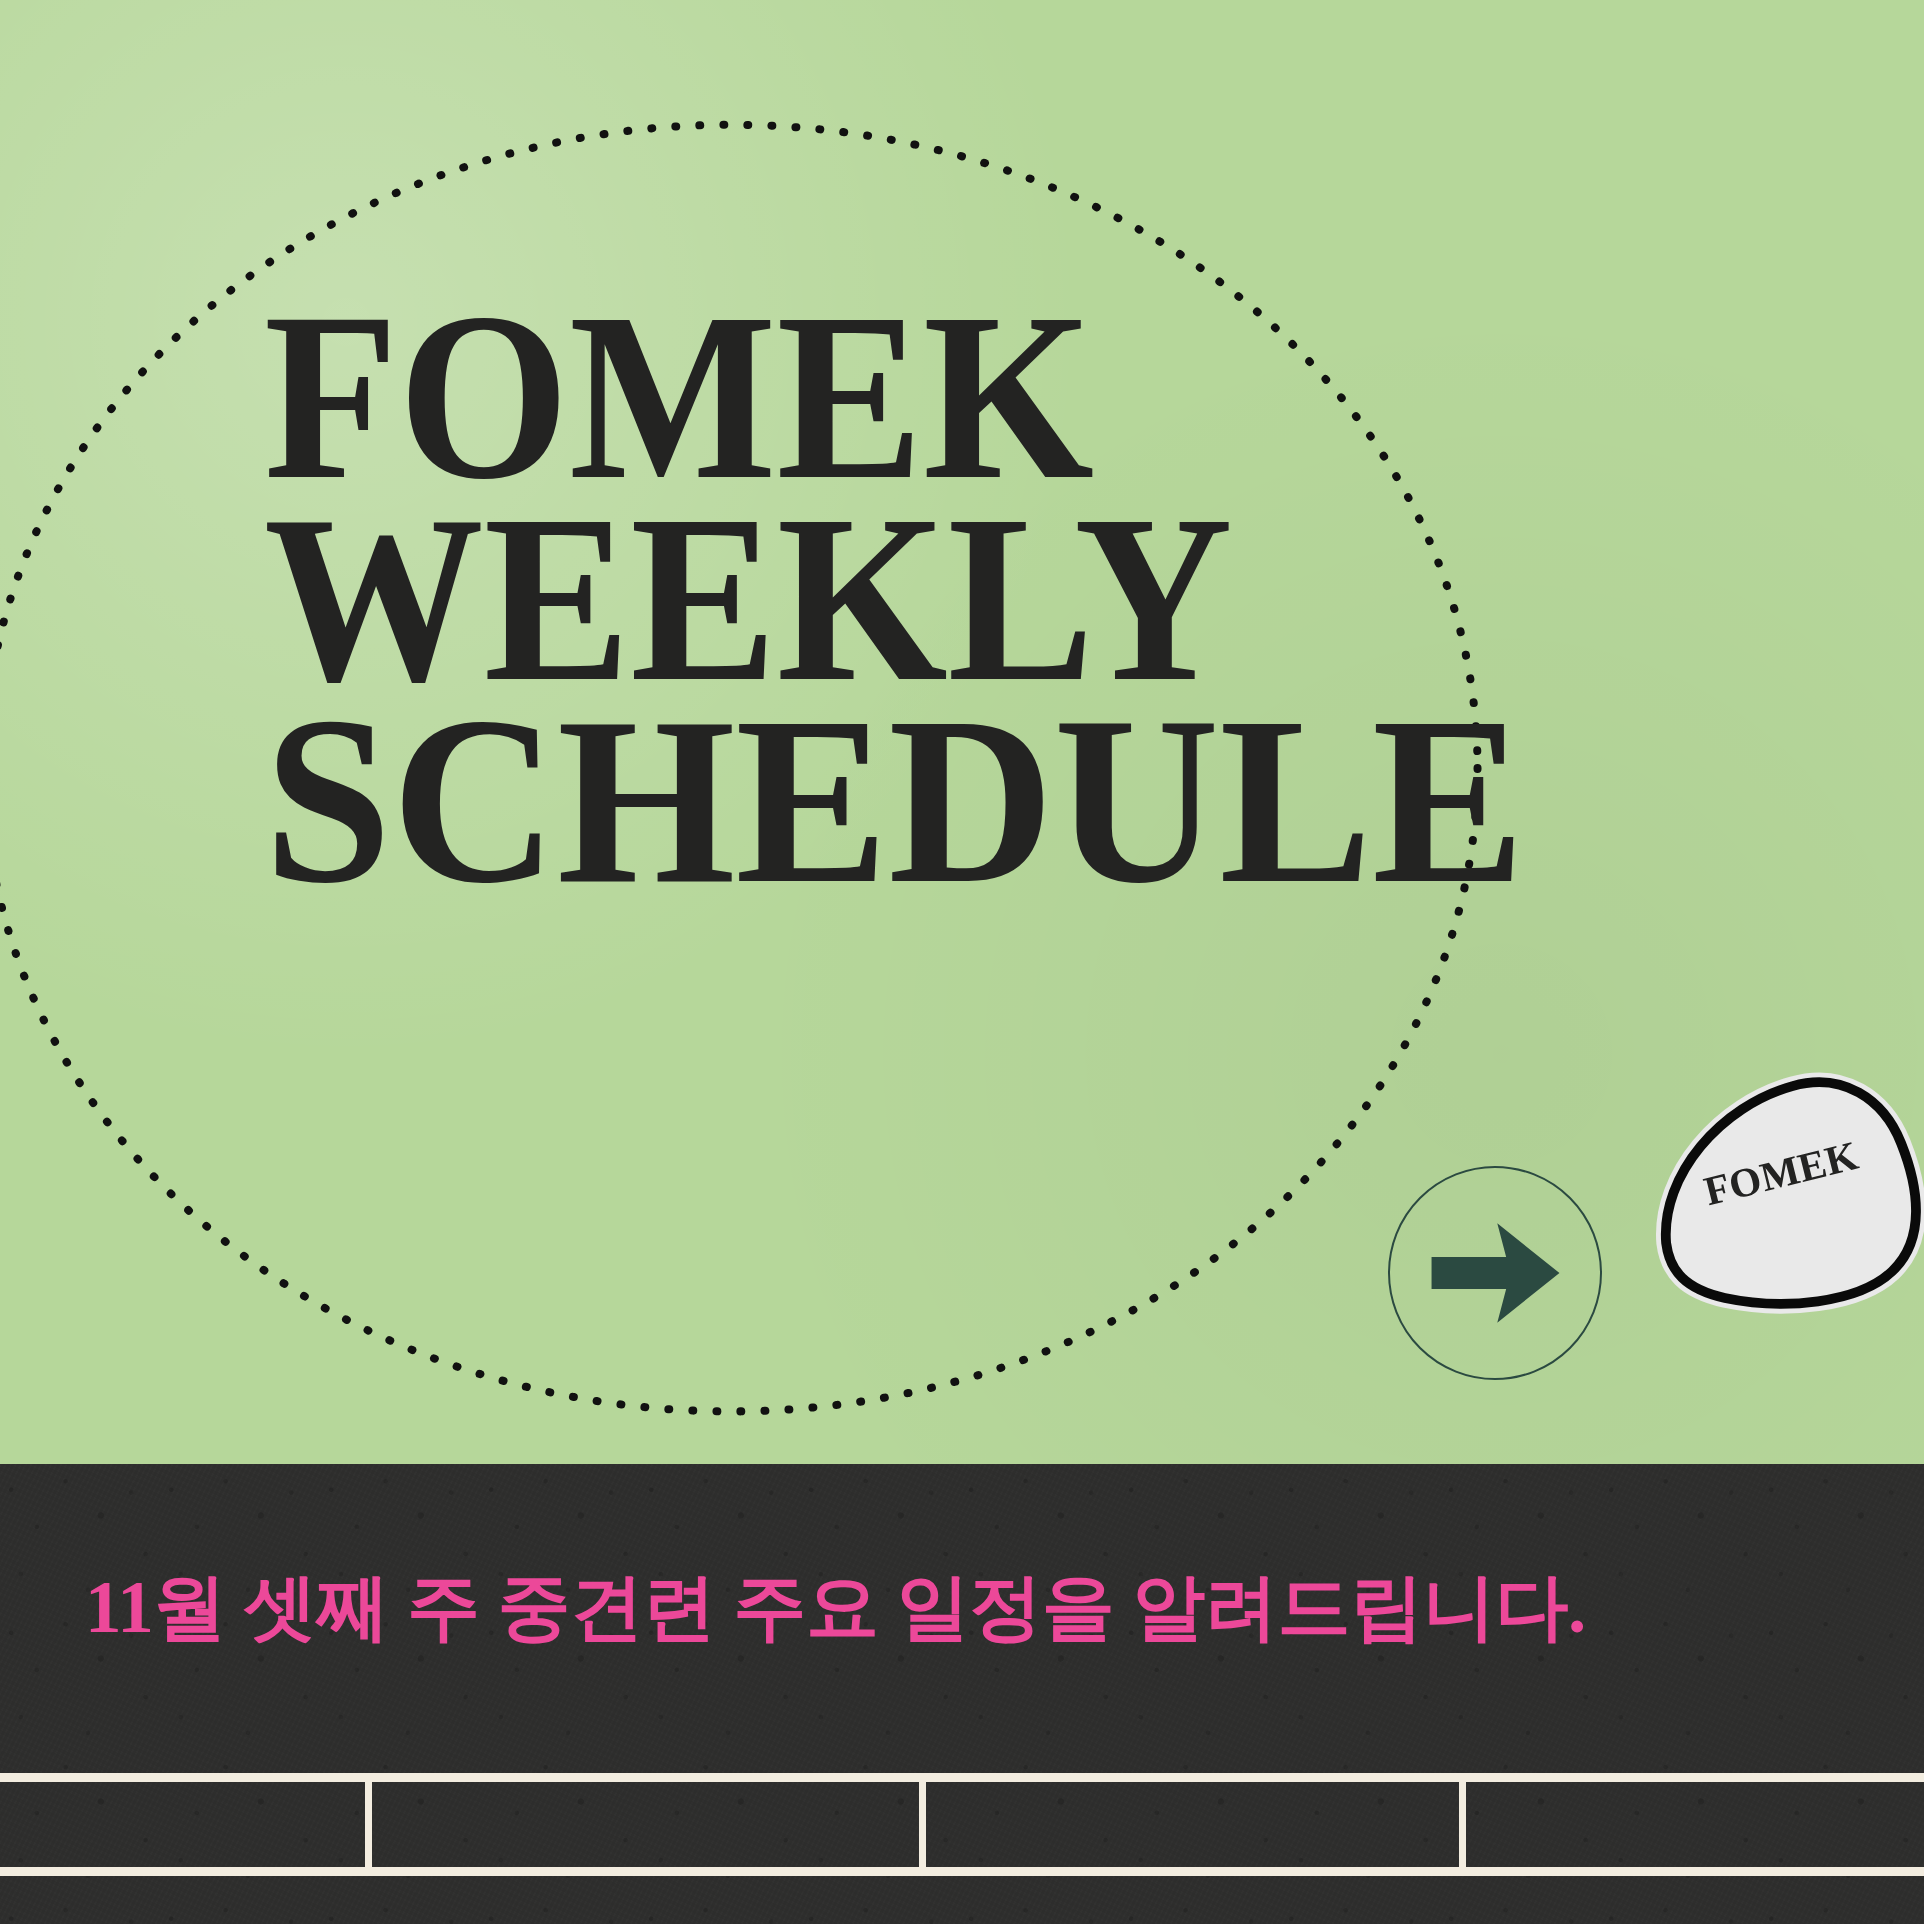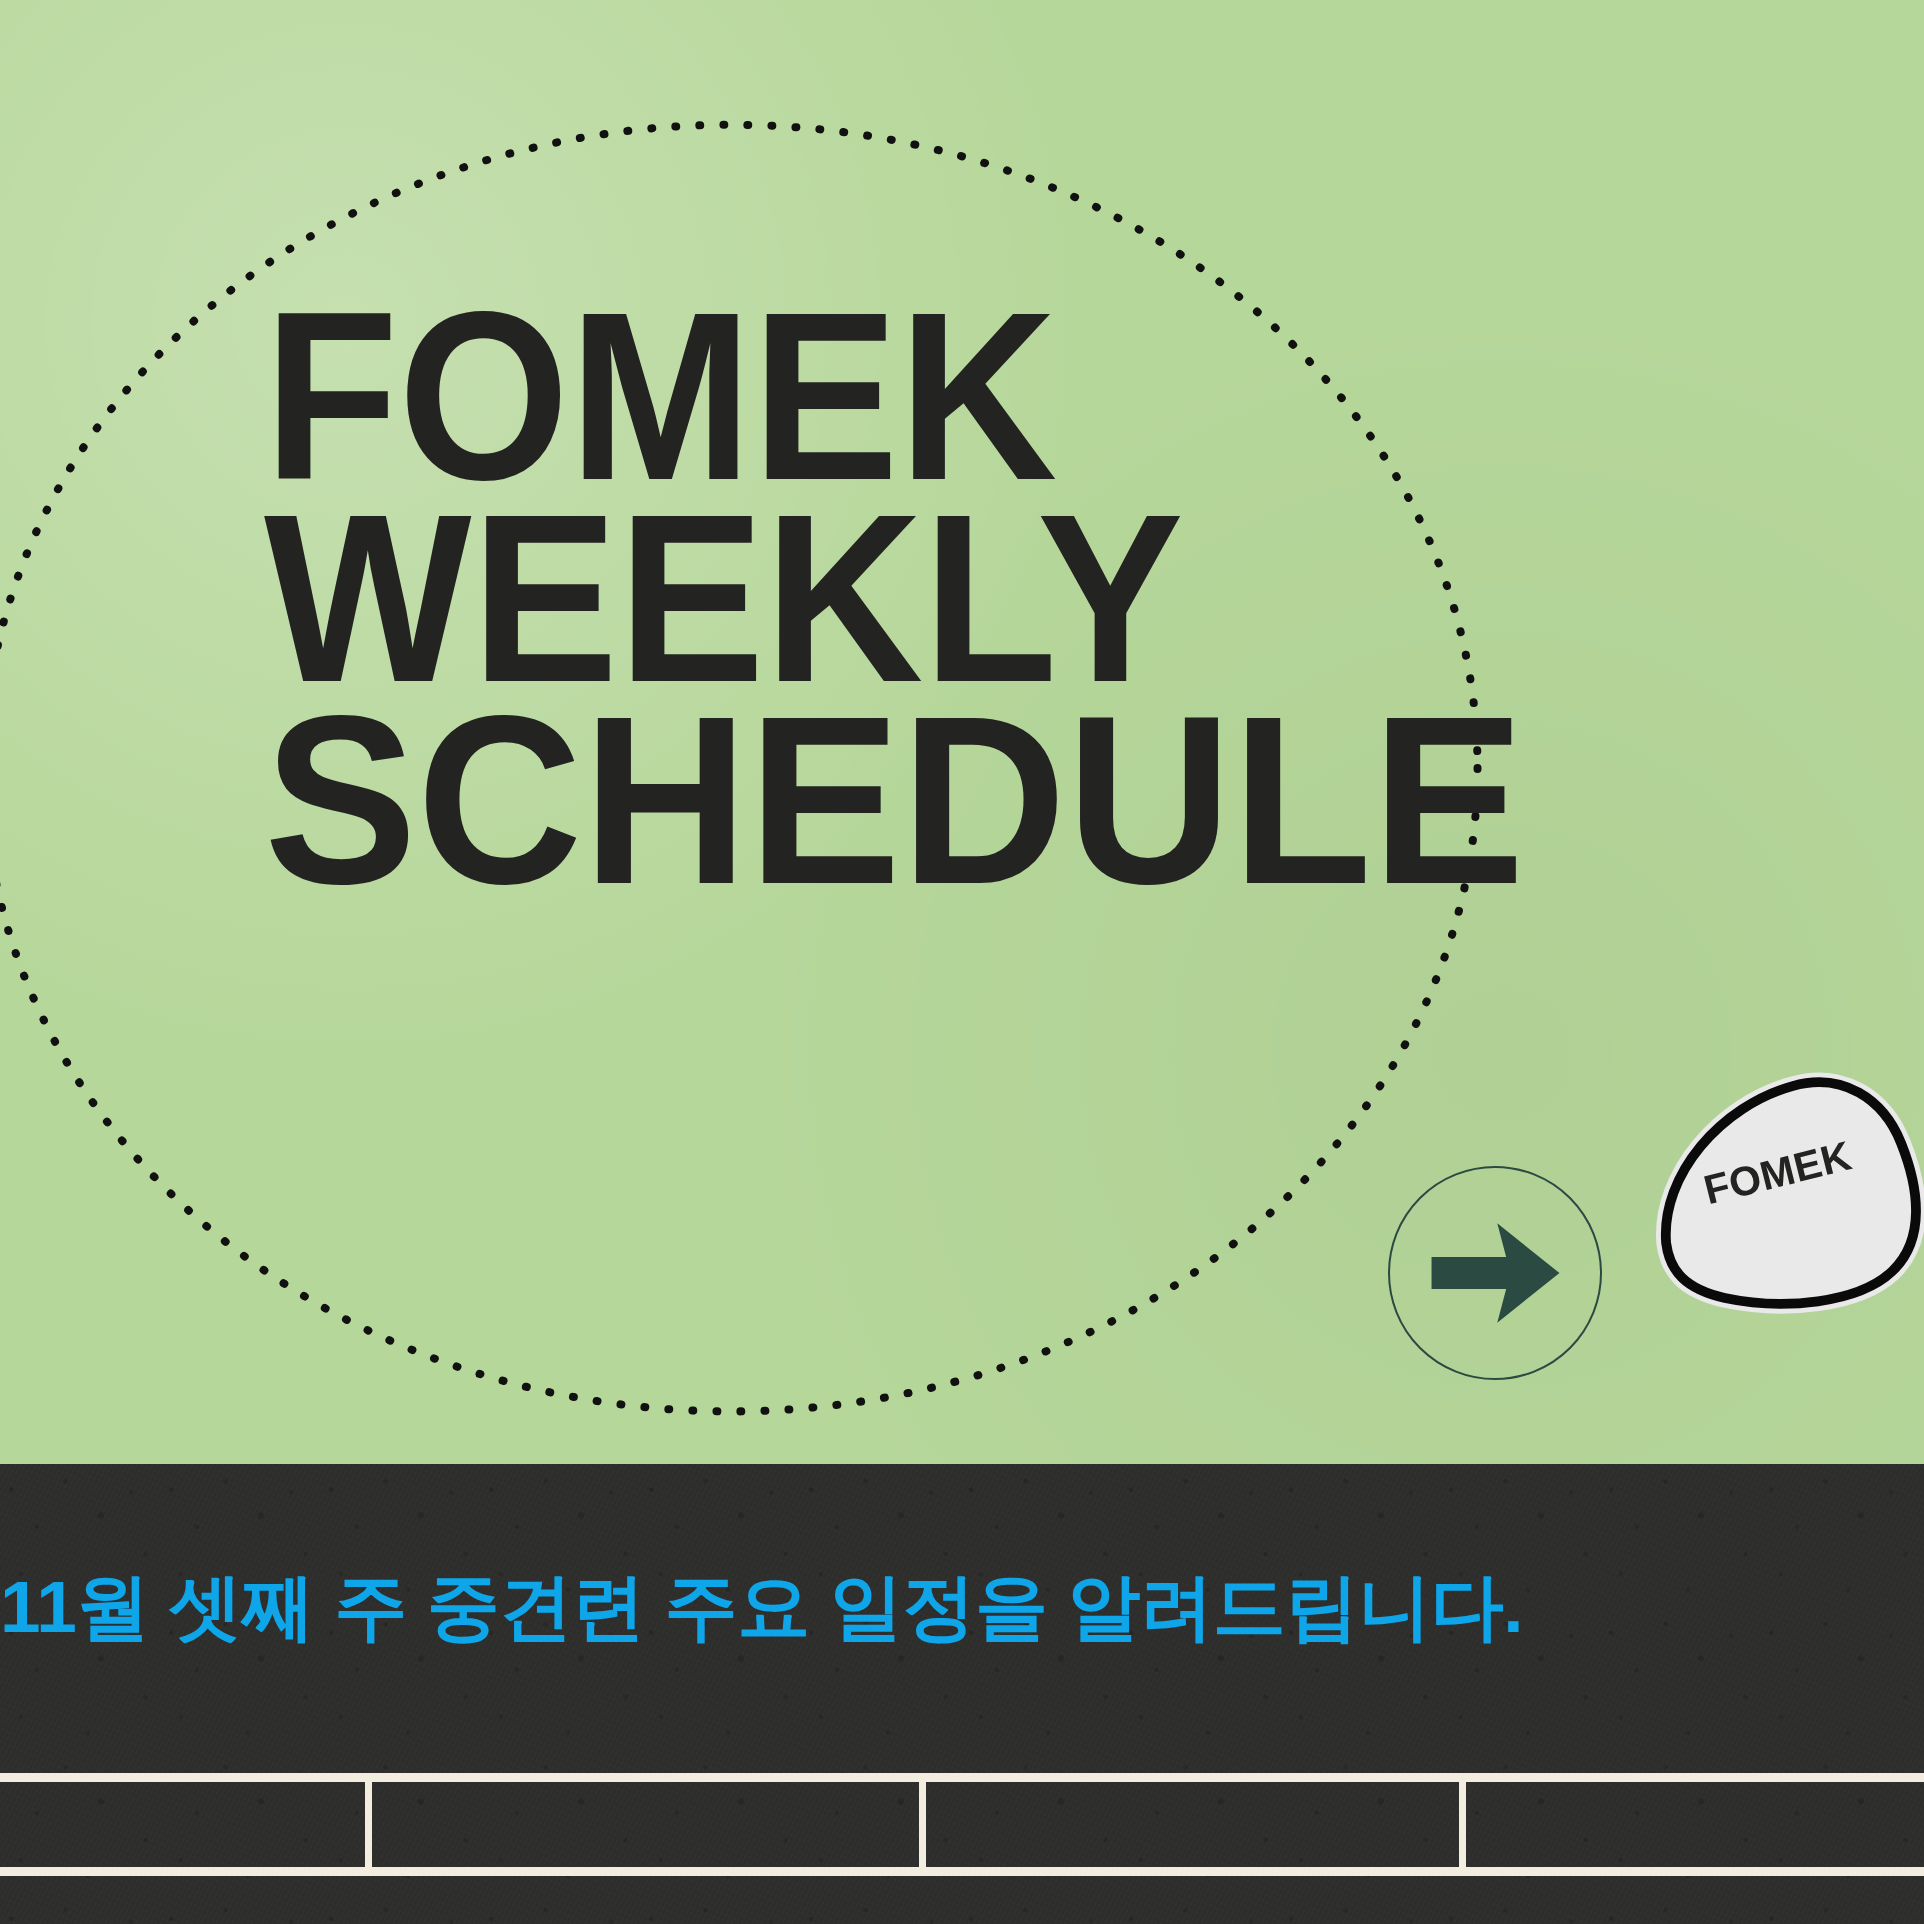"FOMEK" #poster { font-family: Liberation Sans, sans-serif -> Liberation Serif, serif }
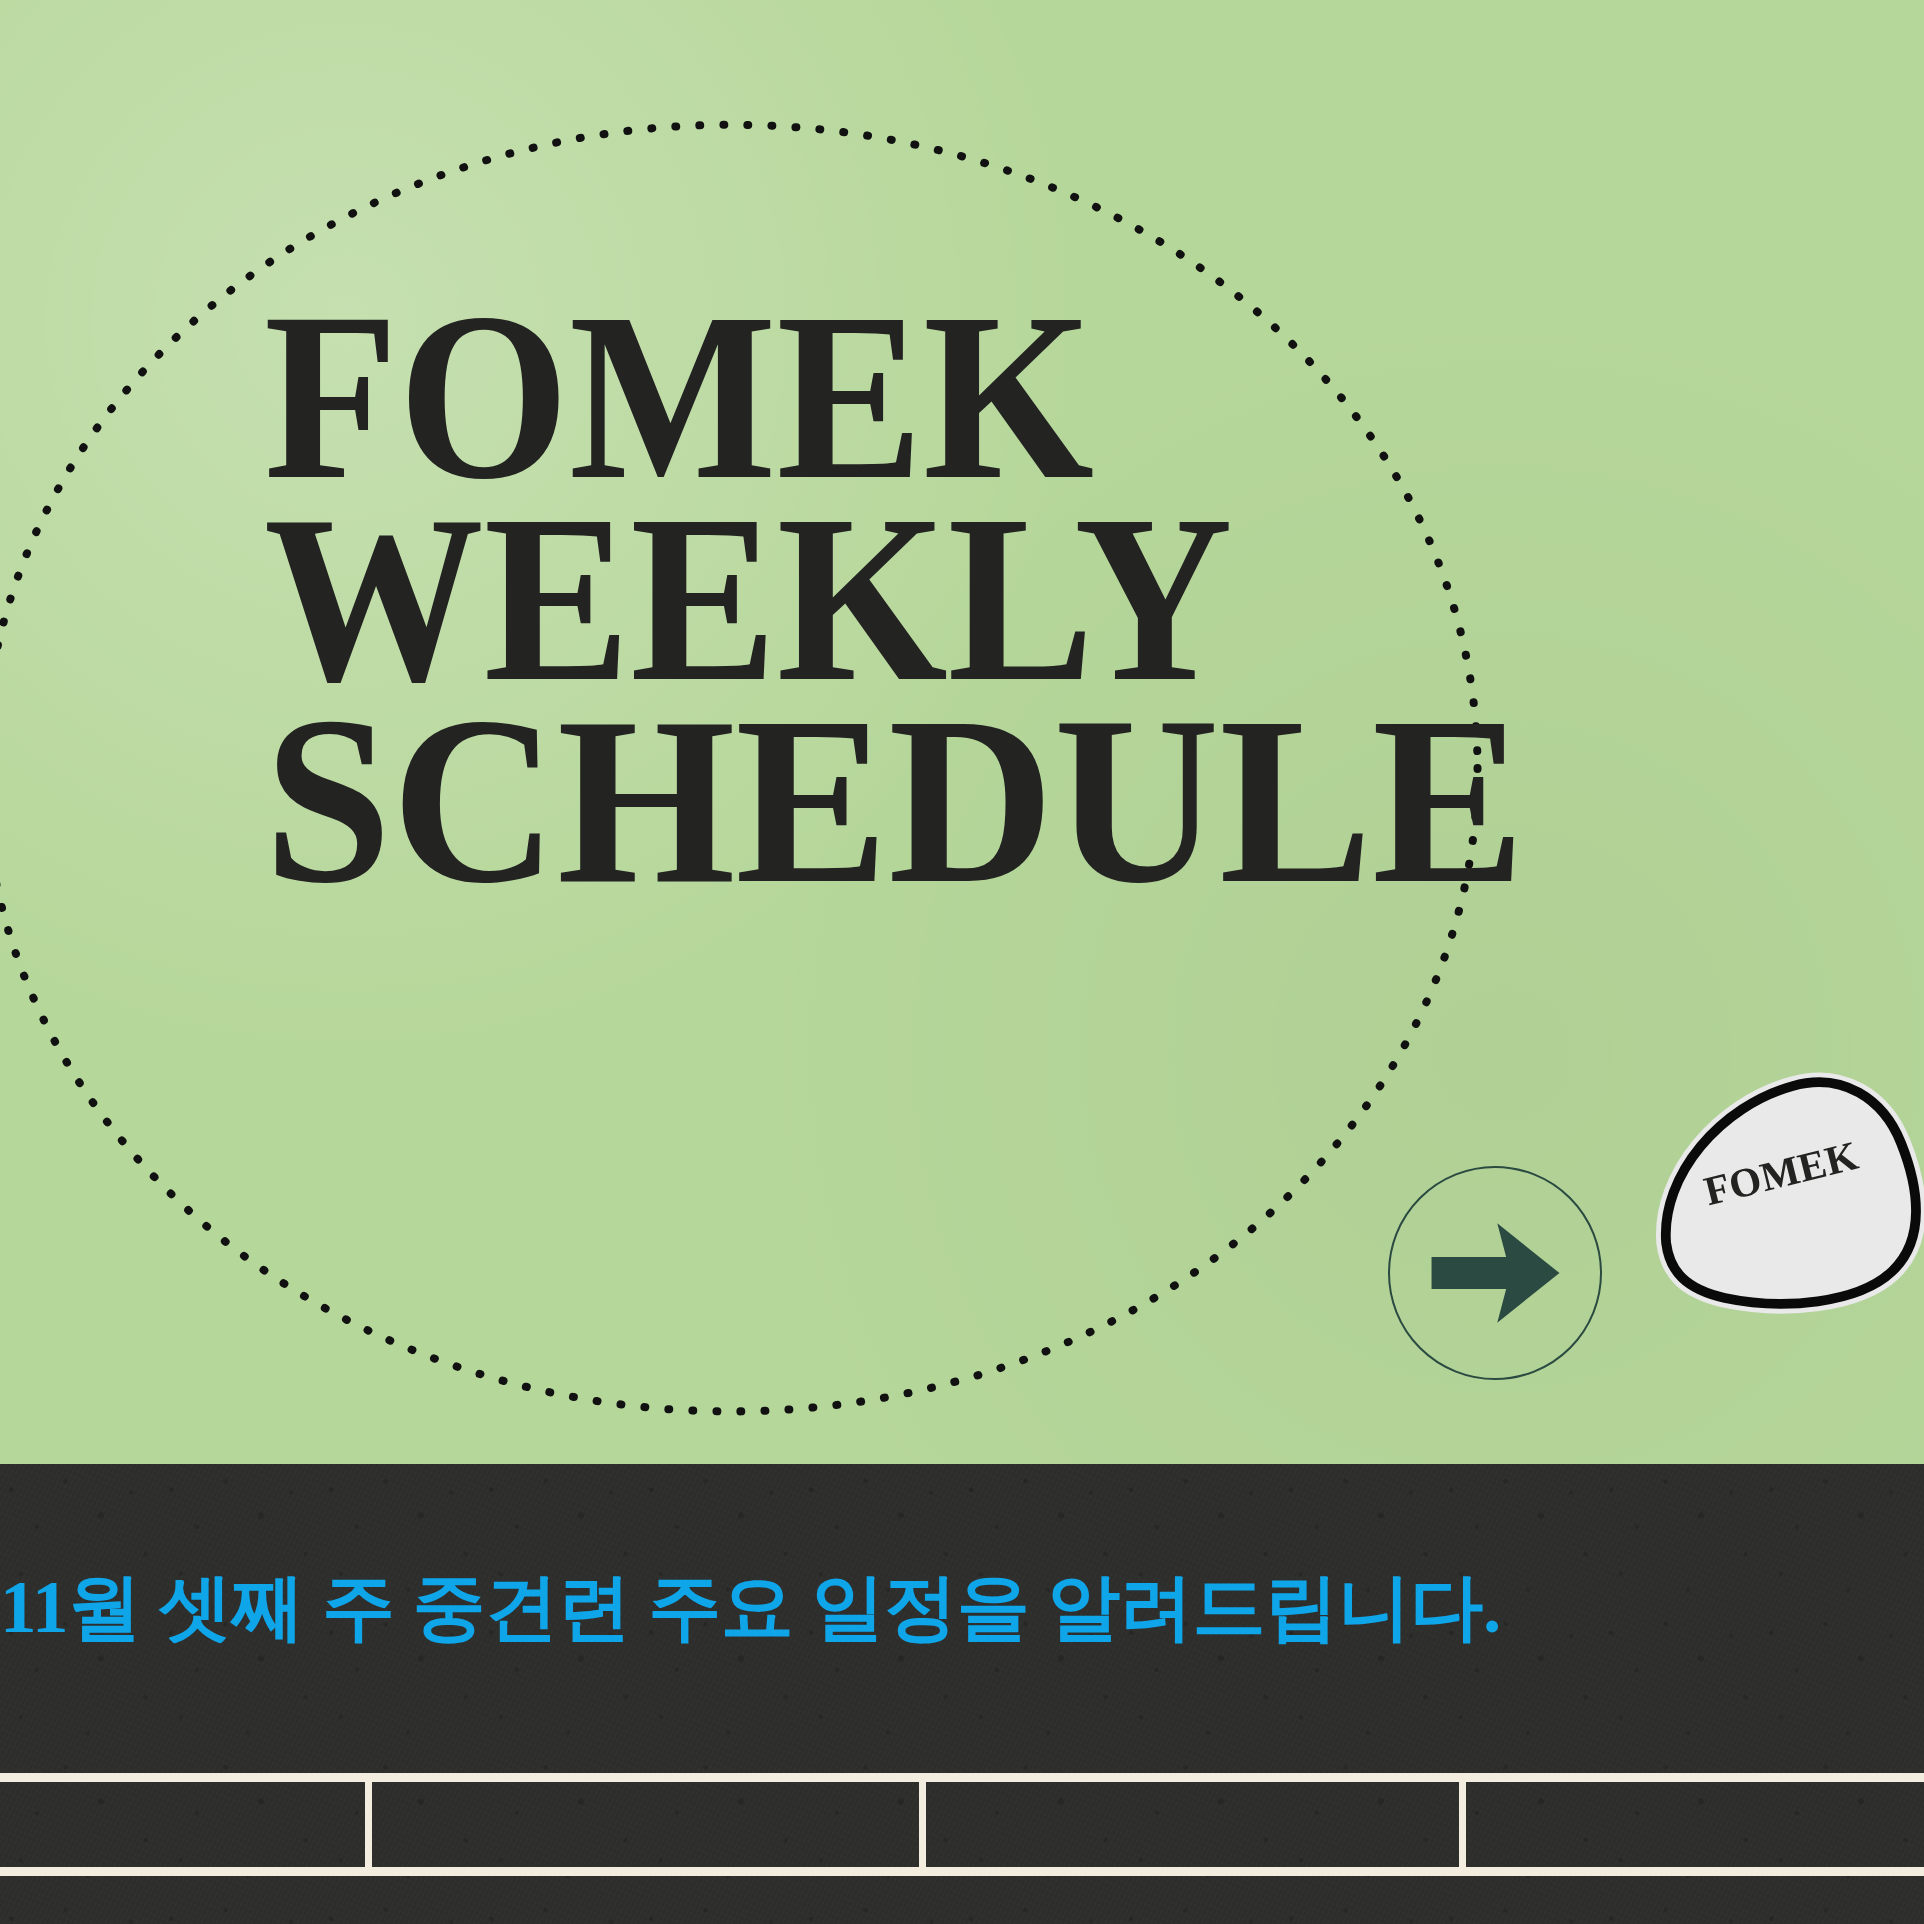"11월 셋째 주 중견련 주요" .notice { color: #0ea5e9 -> #ec4899; text-align: left -> center }
